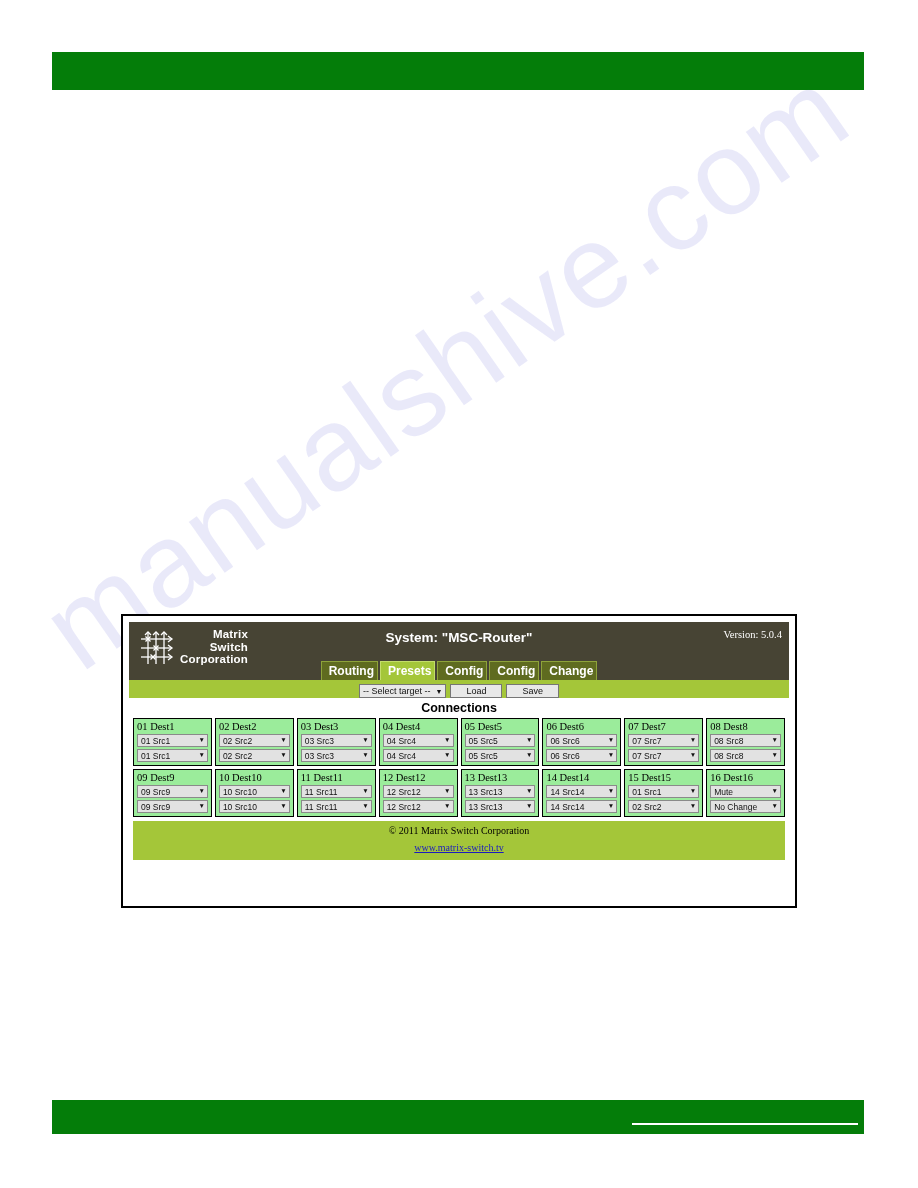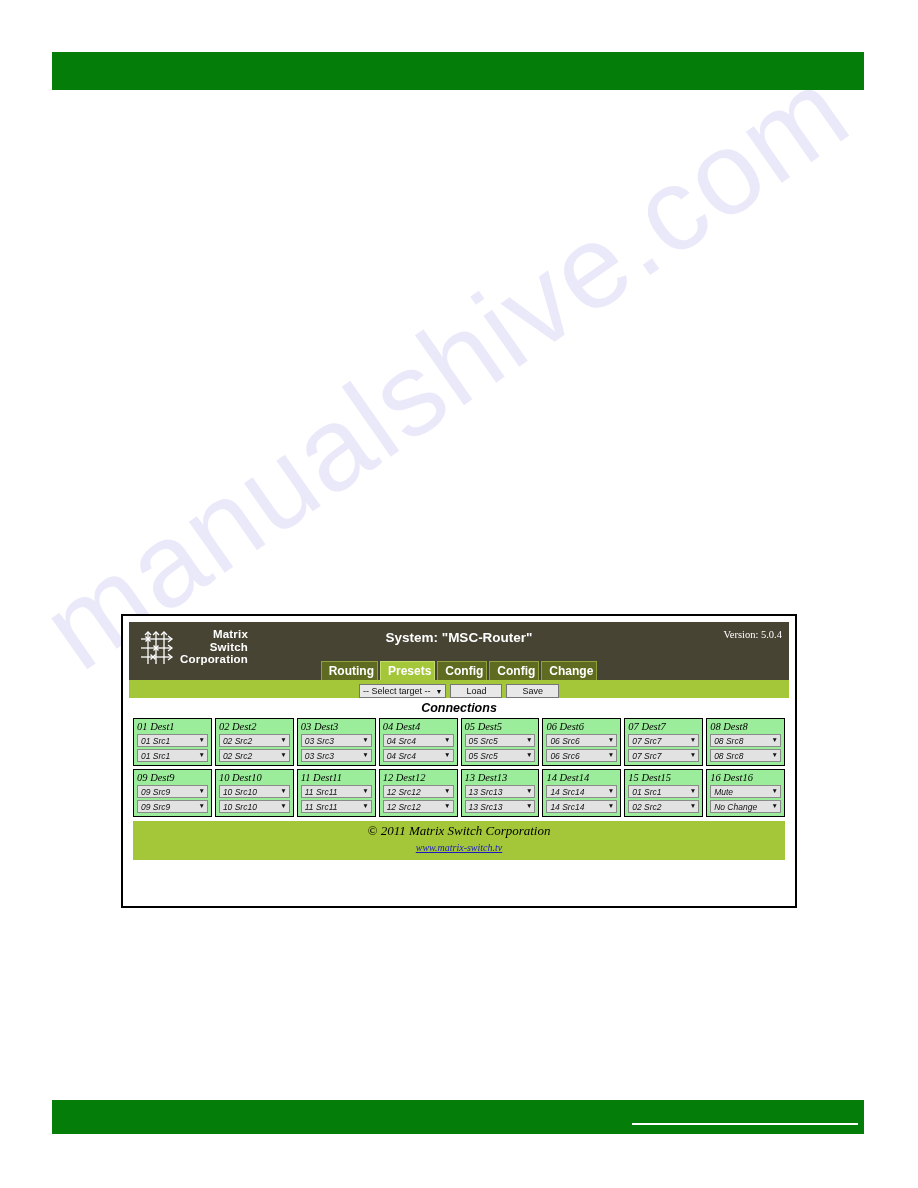"Connections" .body-area { font-style: italic -> none }
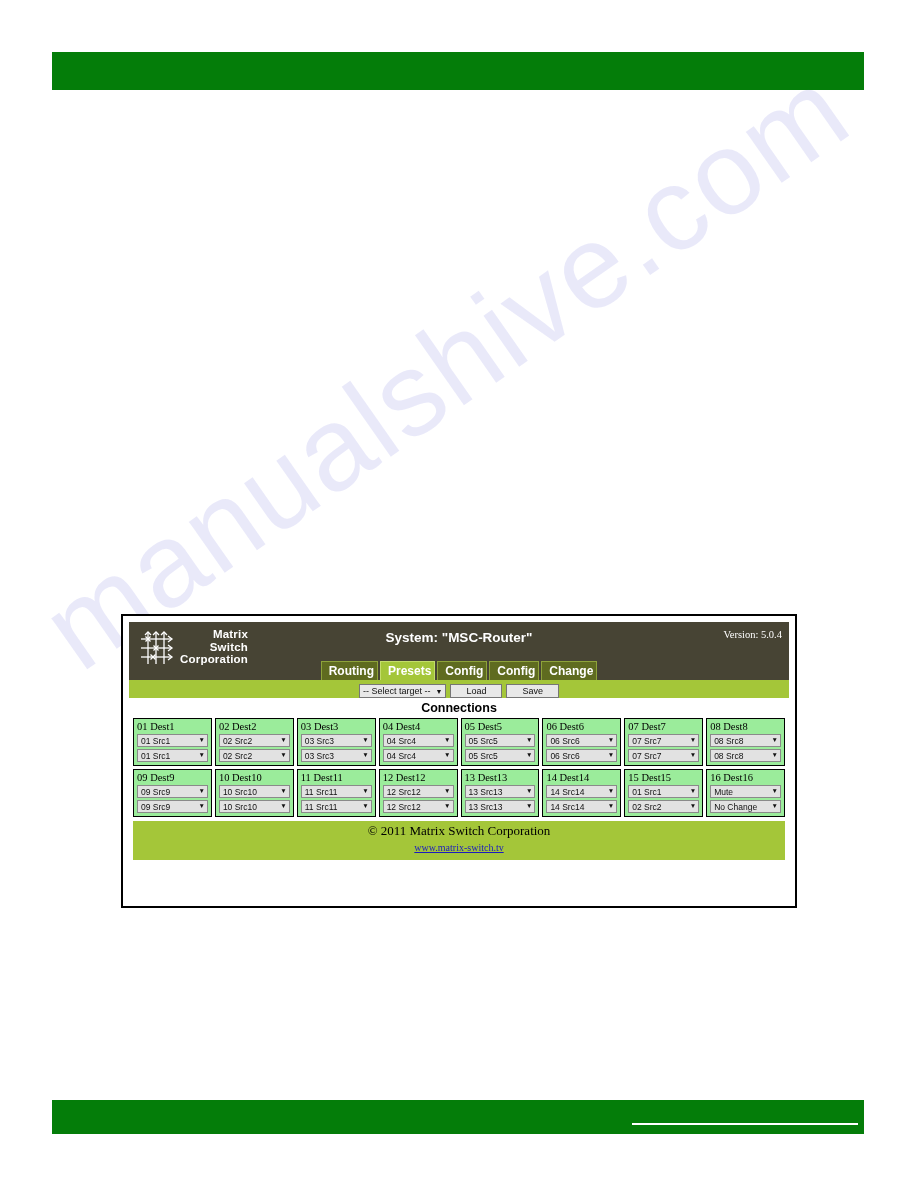"© 2011 Matrix Switch Corporation" .footer .copy { font-size: 13px -> 10px }
